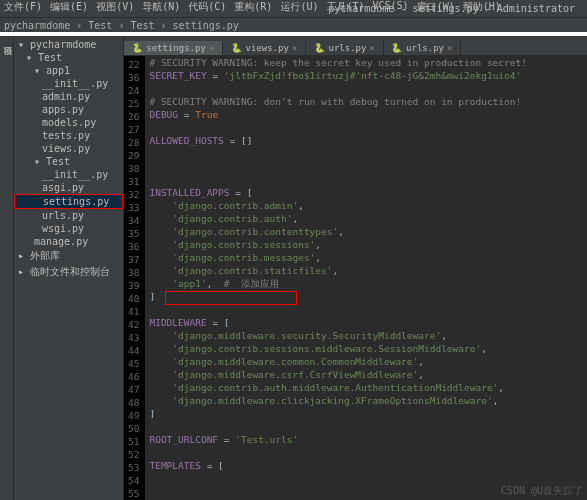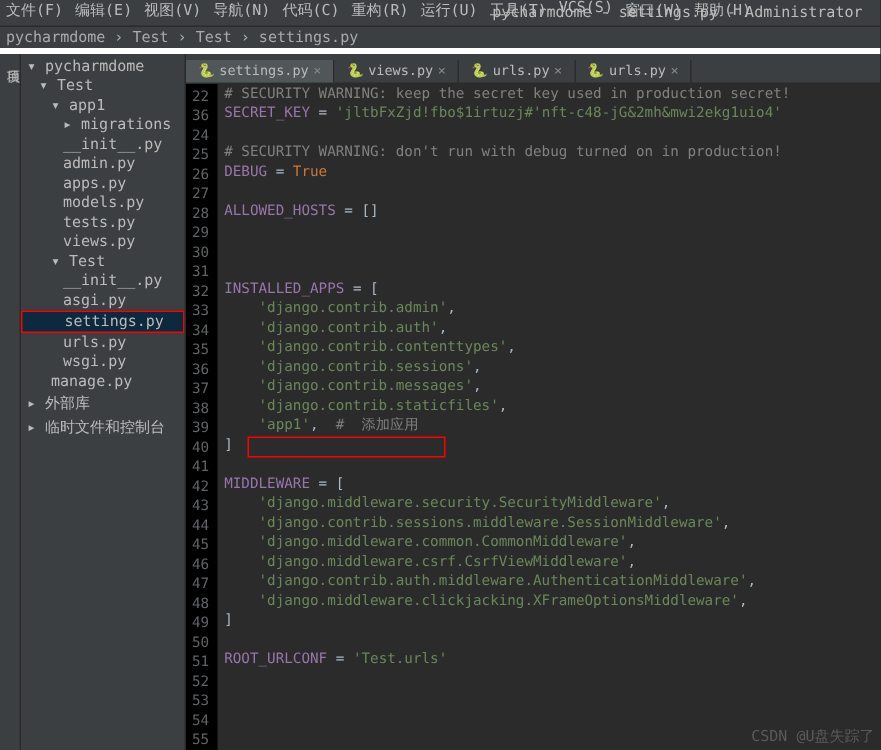"▸ migrations" div.tree-item { html: <div>▸ migrations</div> -> none }
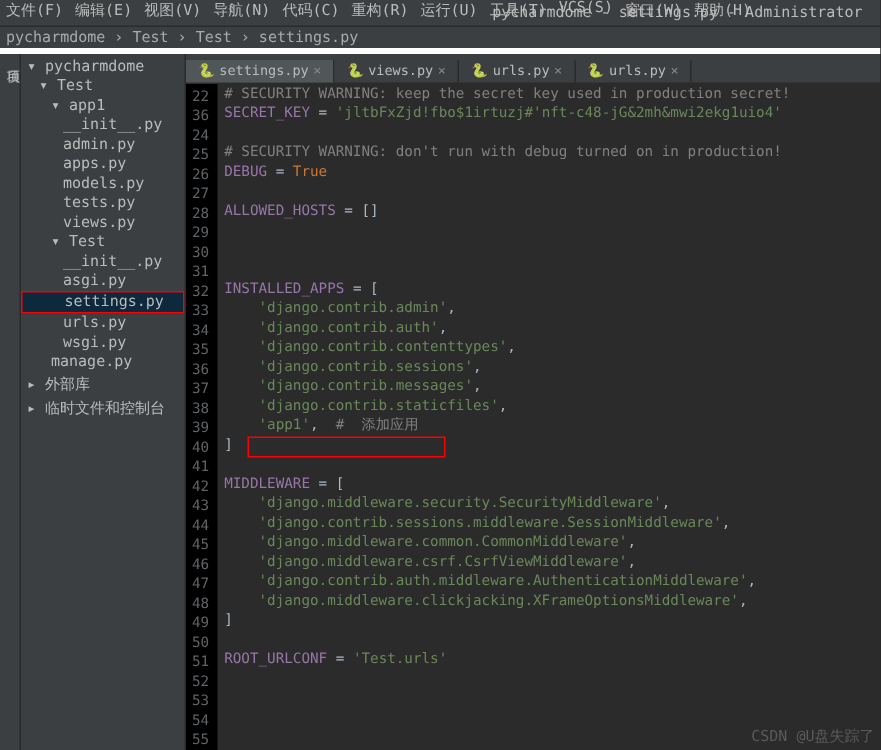"TEMPLATES = [" div.line { html: none -> <div><span>TEMPLATES</span><span> = [</span></div> }
